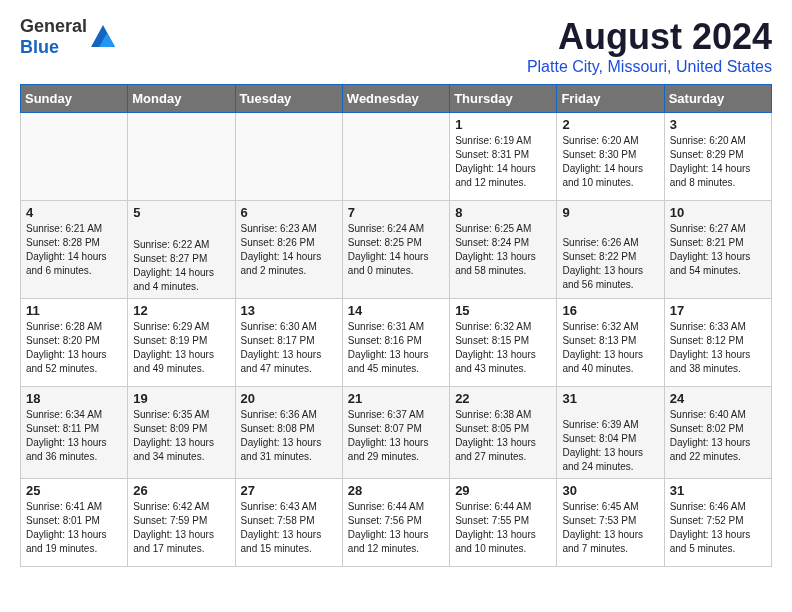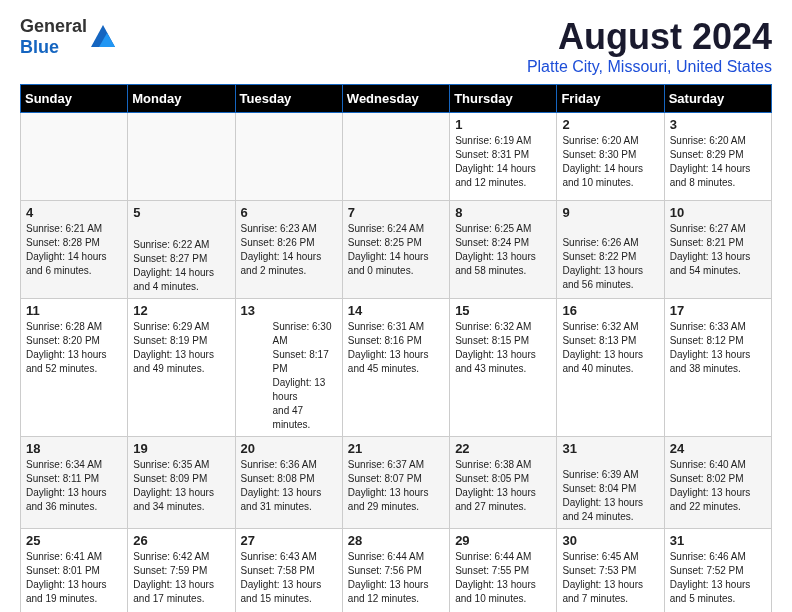"Sunday" thead tr th { background-color: #000000 -> #737373 }
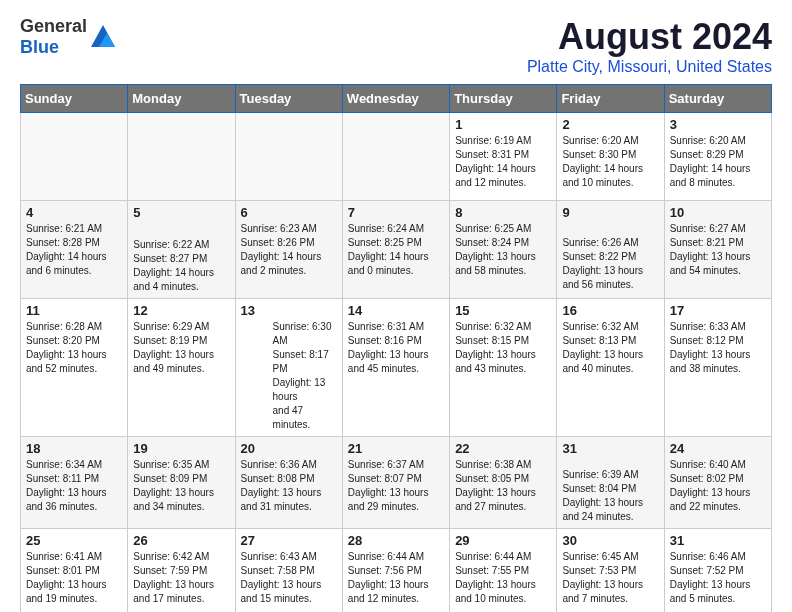"Sunrise: 6:30 AM" div.day-info { margin-left: 32px -> none }
